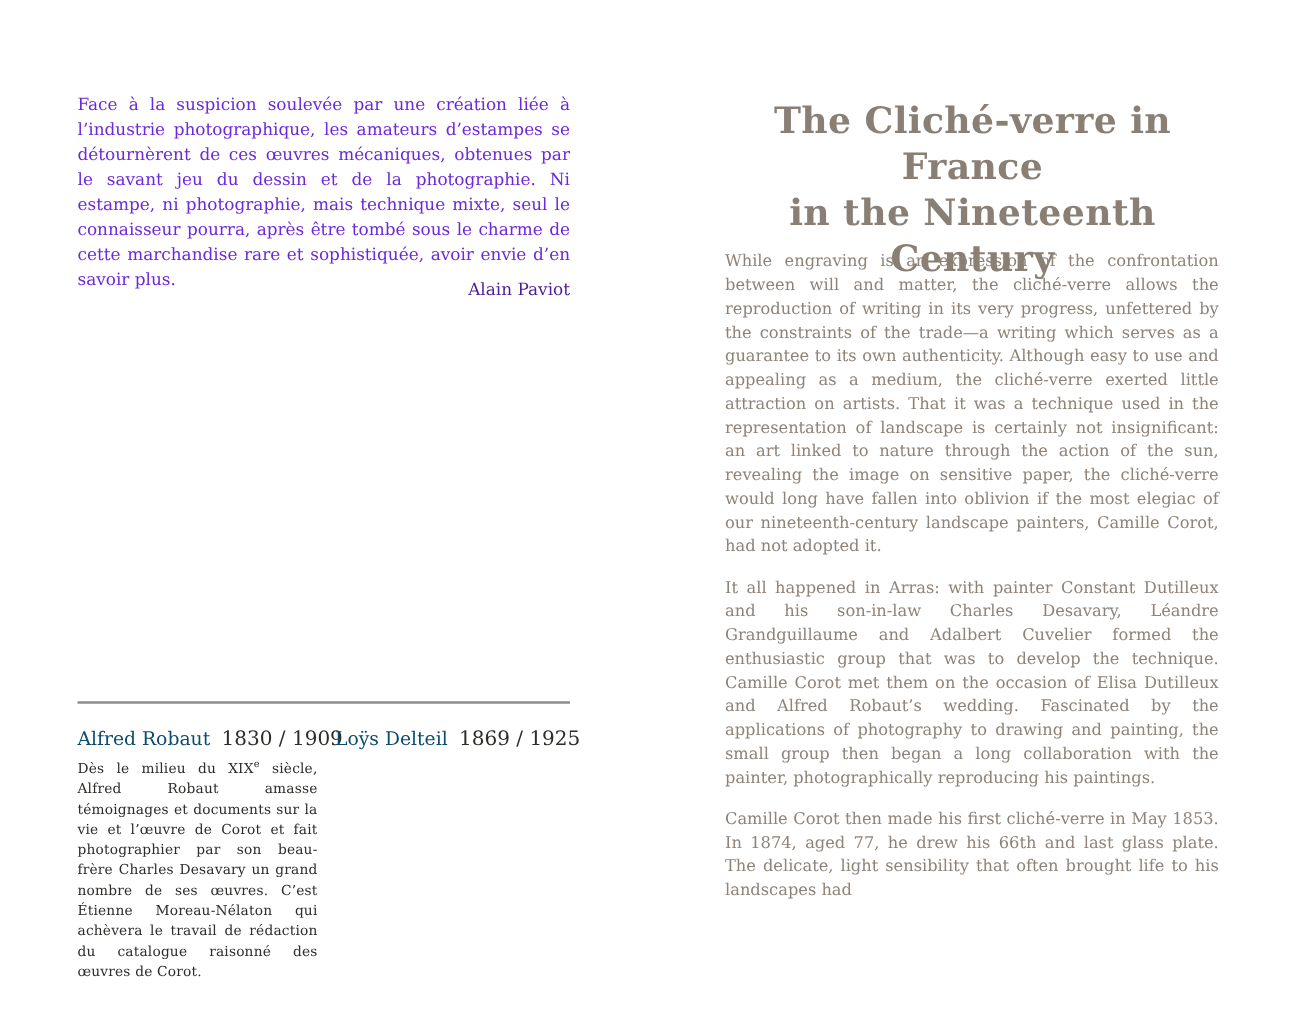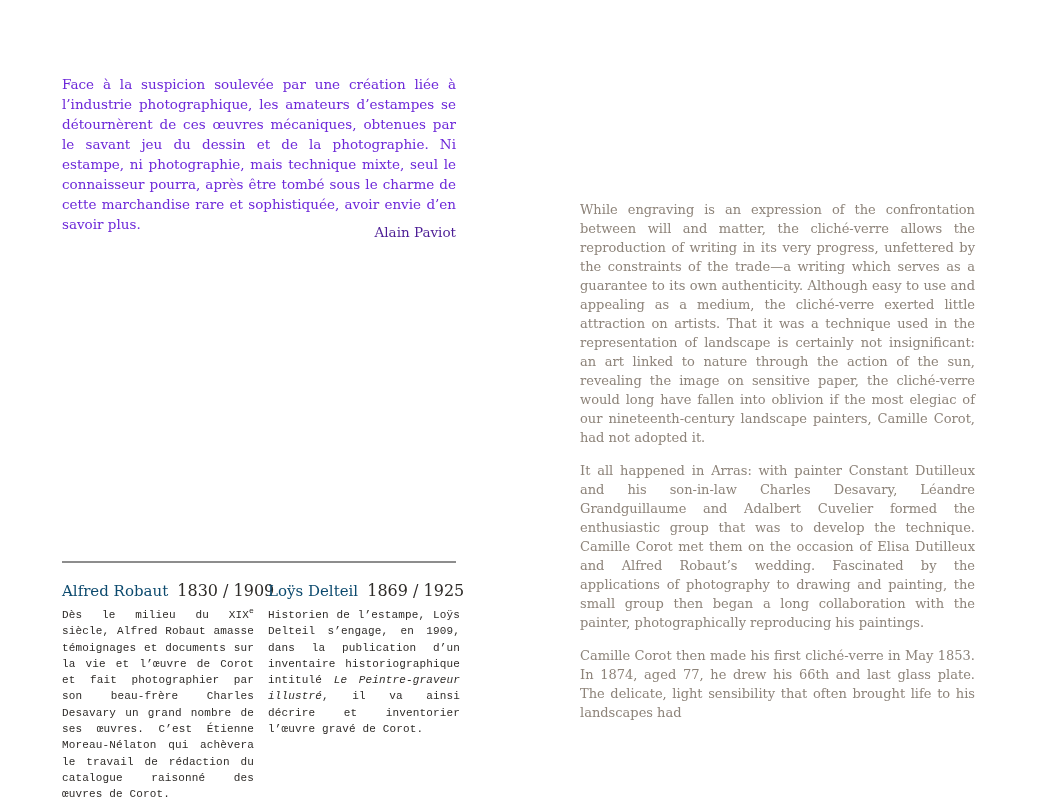"The Cliché-verre in France" h1.title { html: none -> <h1> <span>The Cliché-verre in France</span> <span>in the Nineteenth Century</span> </h1> }
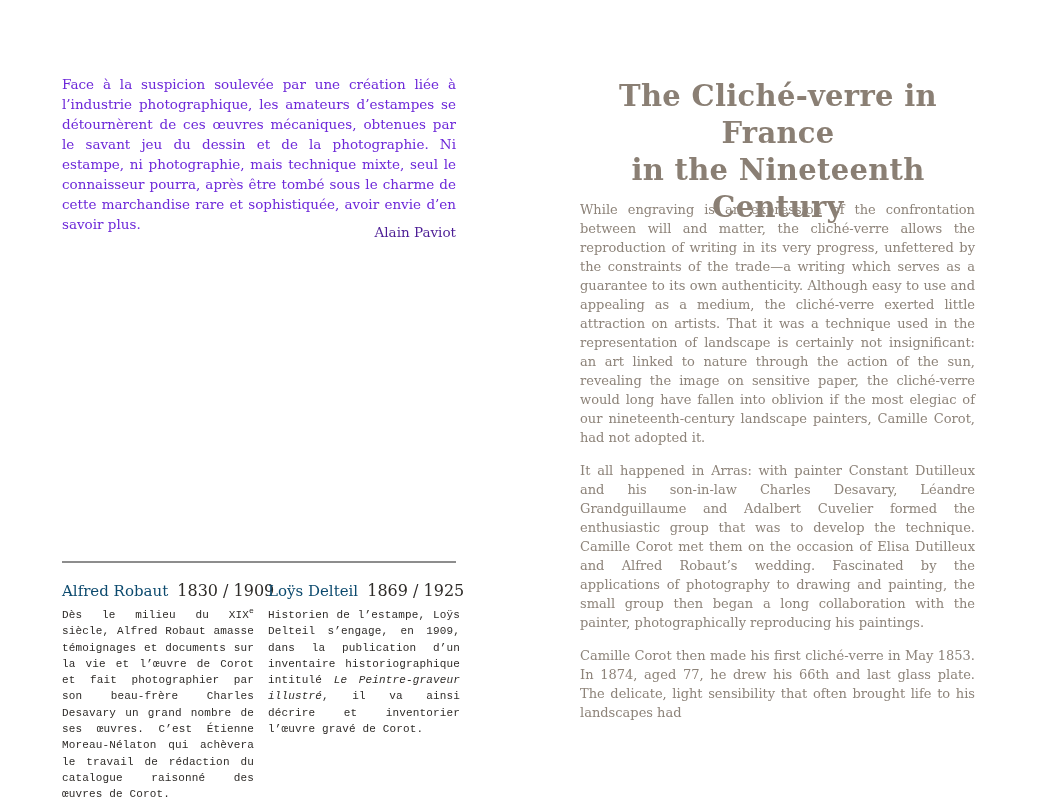"Dès le milieu du XIXe" .bio-text { font-family: Liberation Mono, monospace -> none }
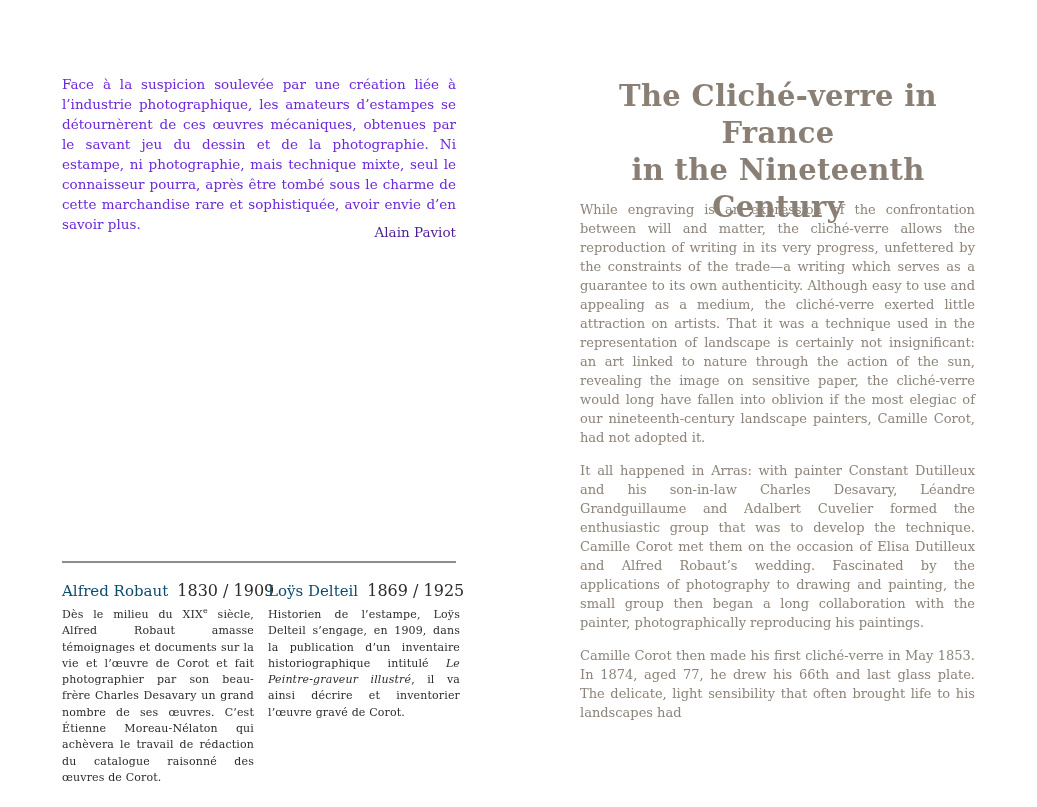"Historien de l’estampe, Loÿs Delteil" p.bio-text { html: <p><span>Historien de l’estampe, Loÿs Delteil s’engage, en 1909, dans la publication d’un inventaire historiographique intitulé </span><span>Le Peintre-graveur illustré</span><span>, il va ainsi décrire et inventorier l’œuvre gravé de Corot.</span></p> -> none }
